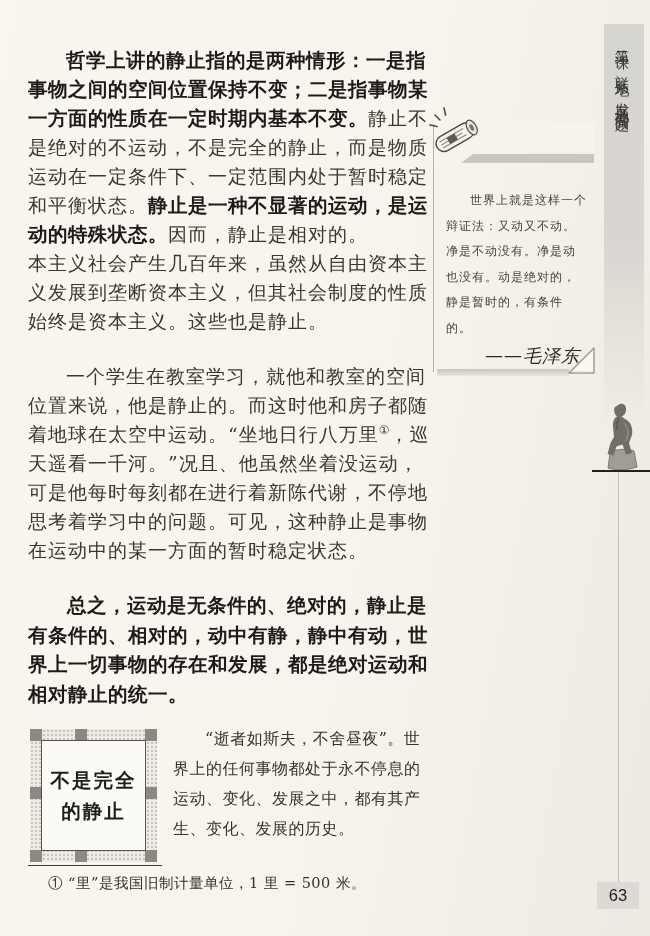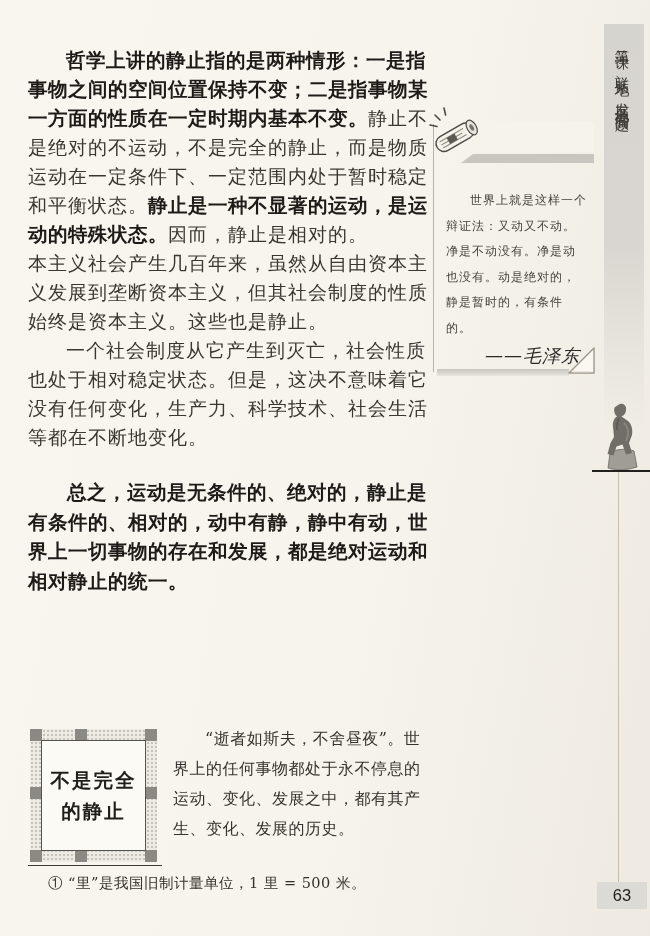"一个学生在教室学习，就他和教室的空间位置来说，他是静止的。而这时他和房子都随着地" p.kai { html: none -> <p><span>一个学生在教室学习，就他和教室的空间位置来说，他是静止的。而这时他和房子都随着地球在太空中运动。“坐地日行八万里</span><span>①</span><span>，巡天遥看一千河。”况且、他虽然坐着没运动，可是他每时每刻都在进行着新陈代谢，不停地思考着学习中的问题。可见，这种静止是事物在运动中的某一方面的暂时稳定状态。</span></p> }
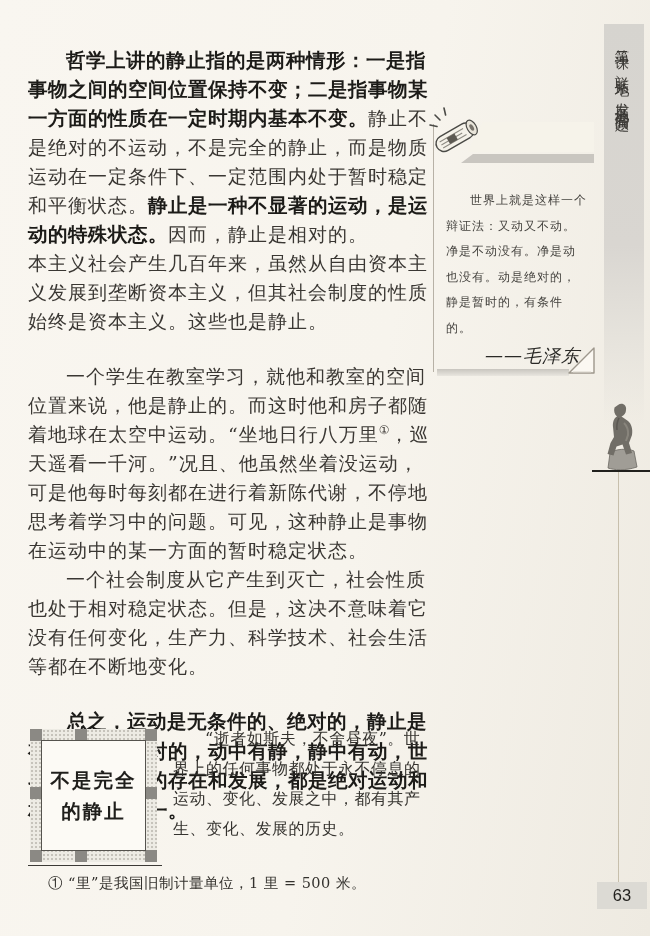"一个社会制度从它产生到灭亡，社会性质也处于相对稳定状态。但是，这决不意味着它没有" p.kai { html: <p><span>一个社会制度从它产生到灭亡，社会性质也处于相对稳定状态。但是，这决不意味着它没有任何变化，生产力、科学技术、社会生活等都在不断地变化。</span></p> -> none }
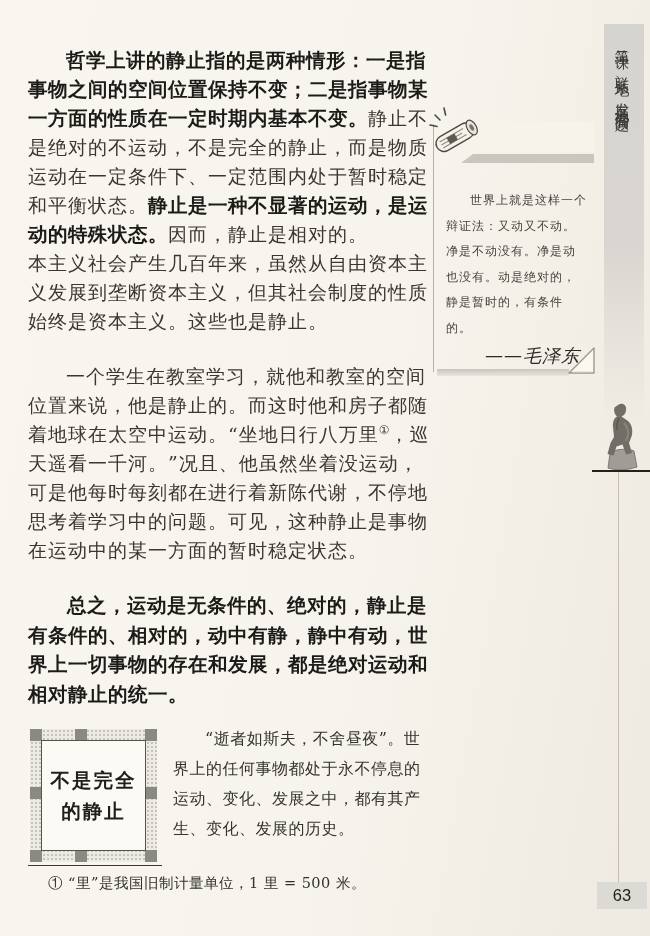"63" .page-num { width: 50px -> 42px }
